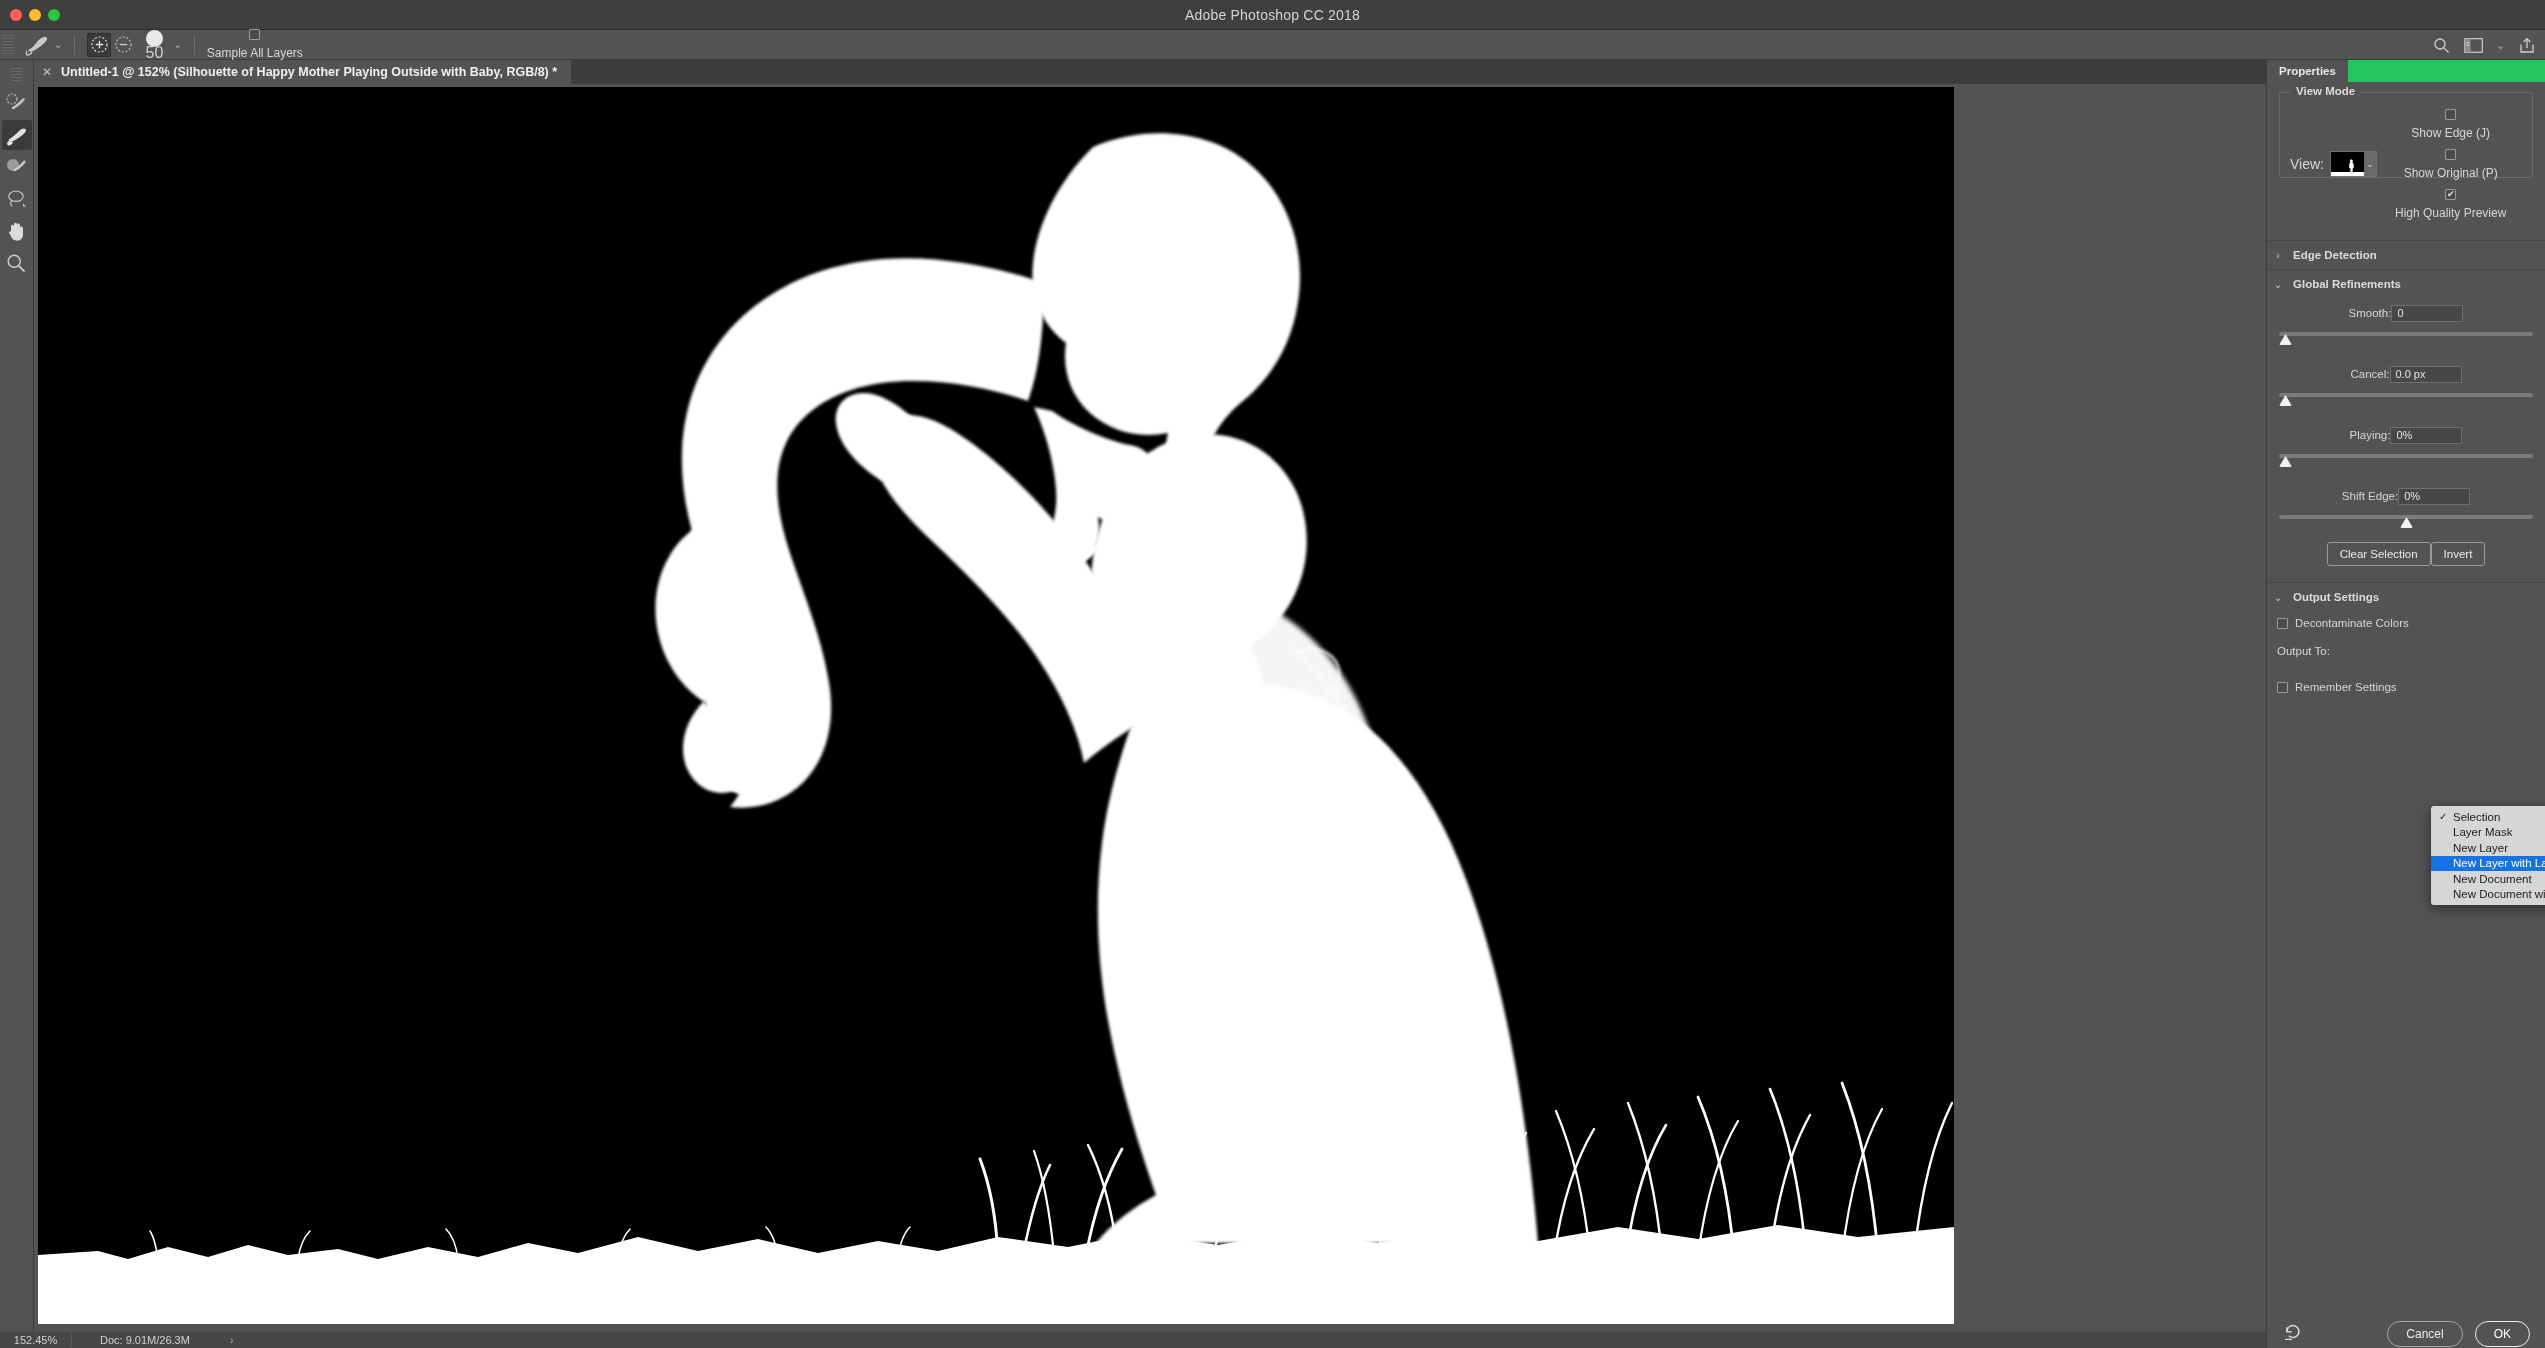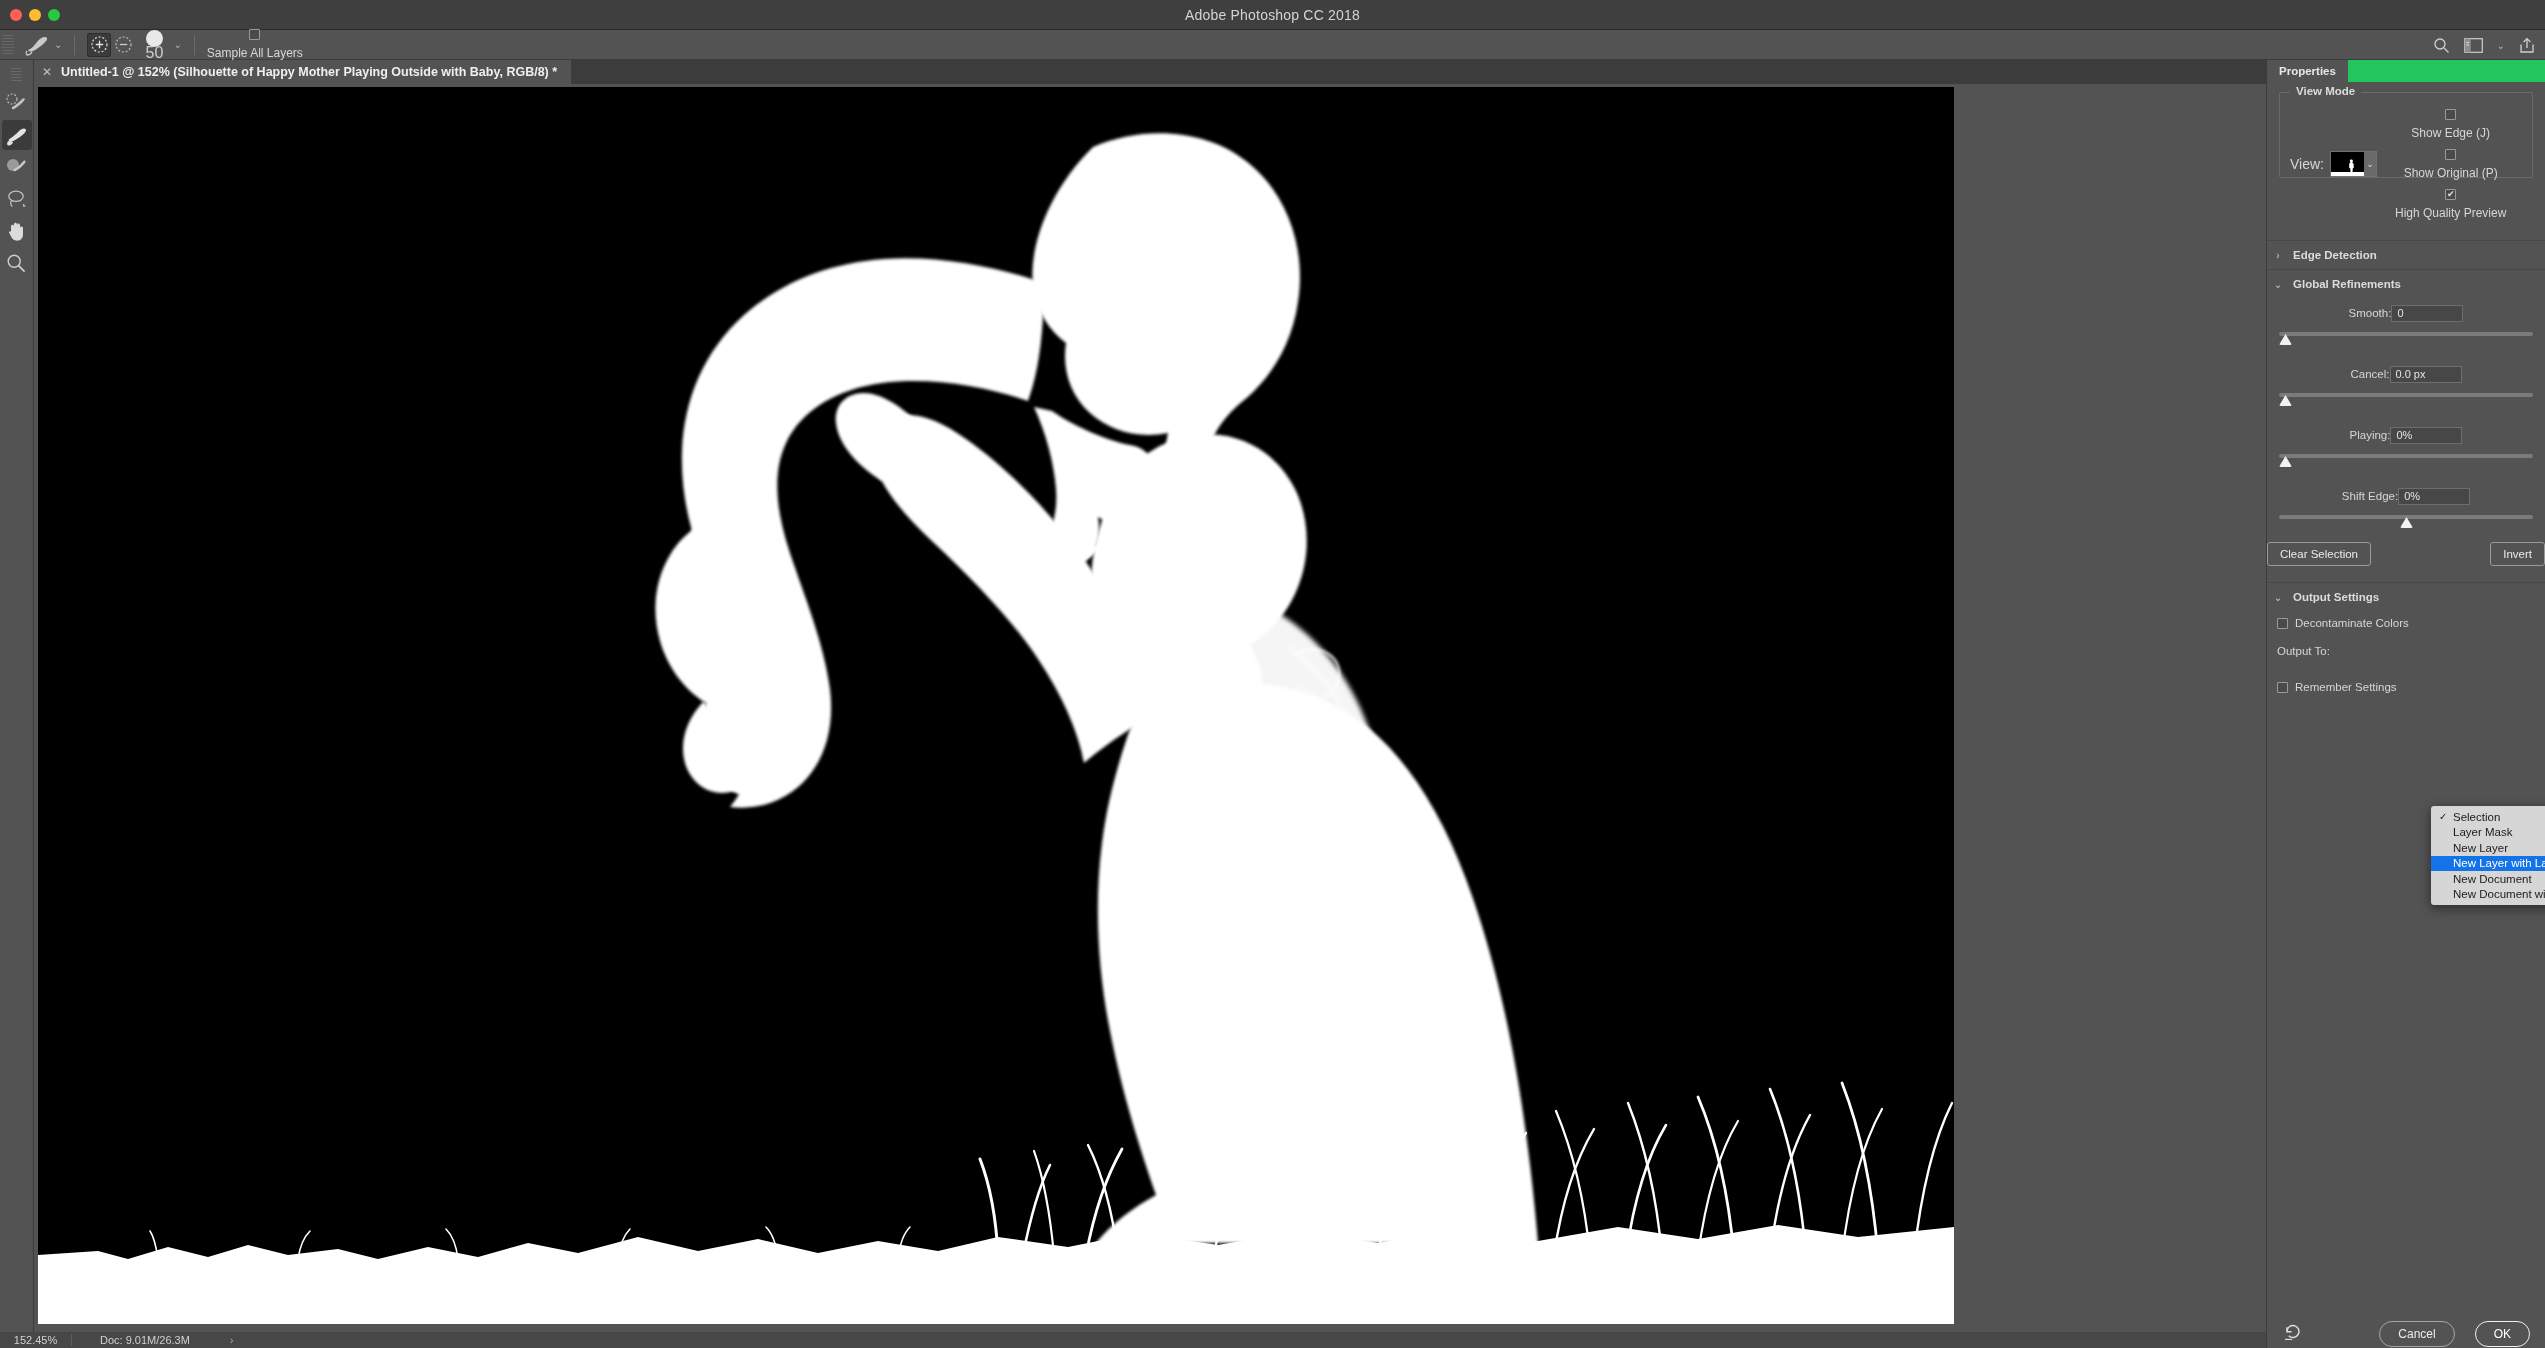"Clear Selection" .btnrow { justify-content: space-between -> center }
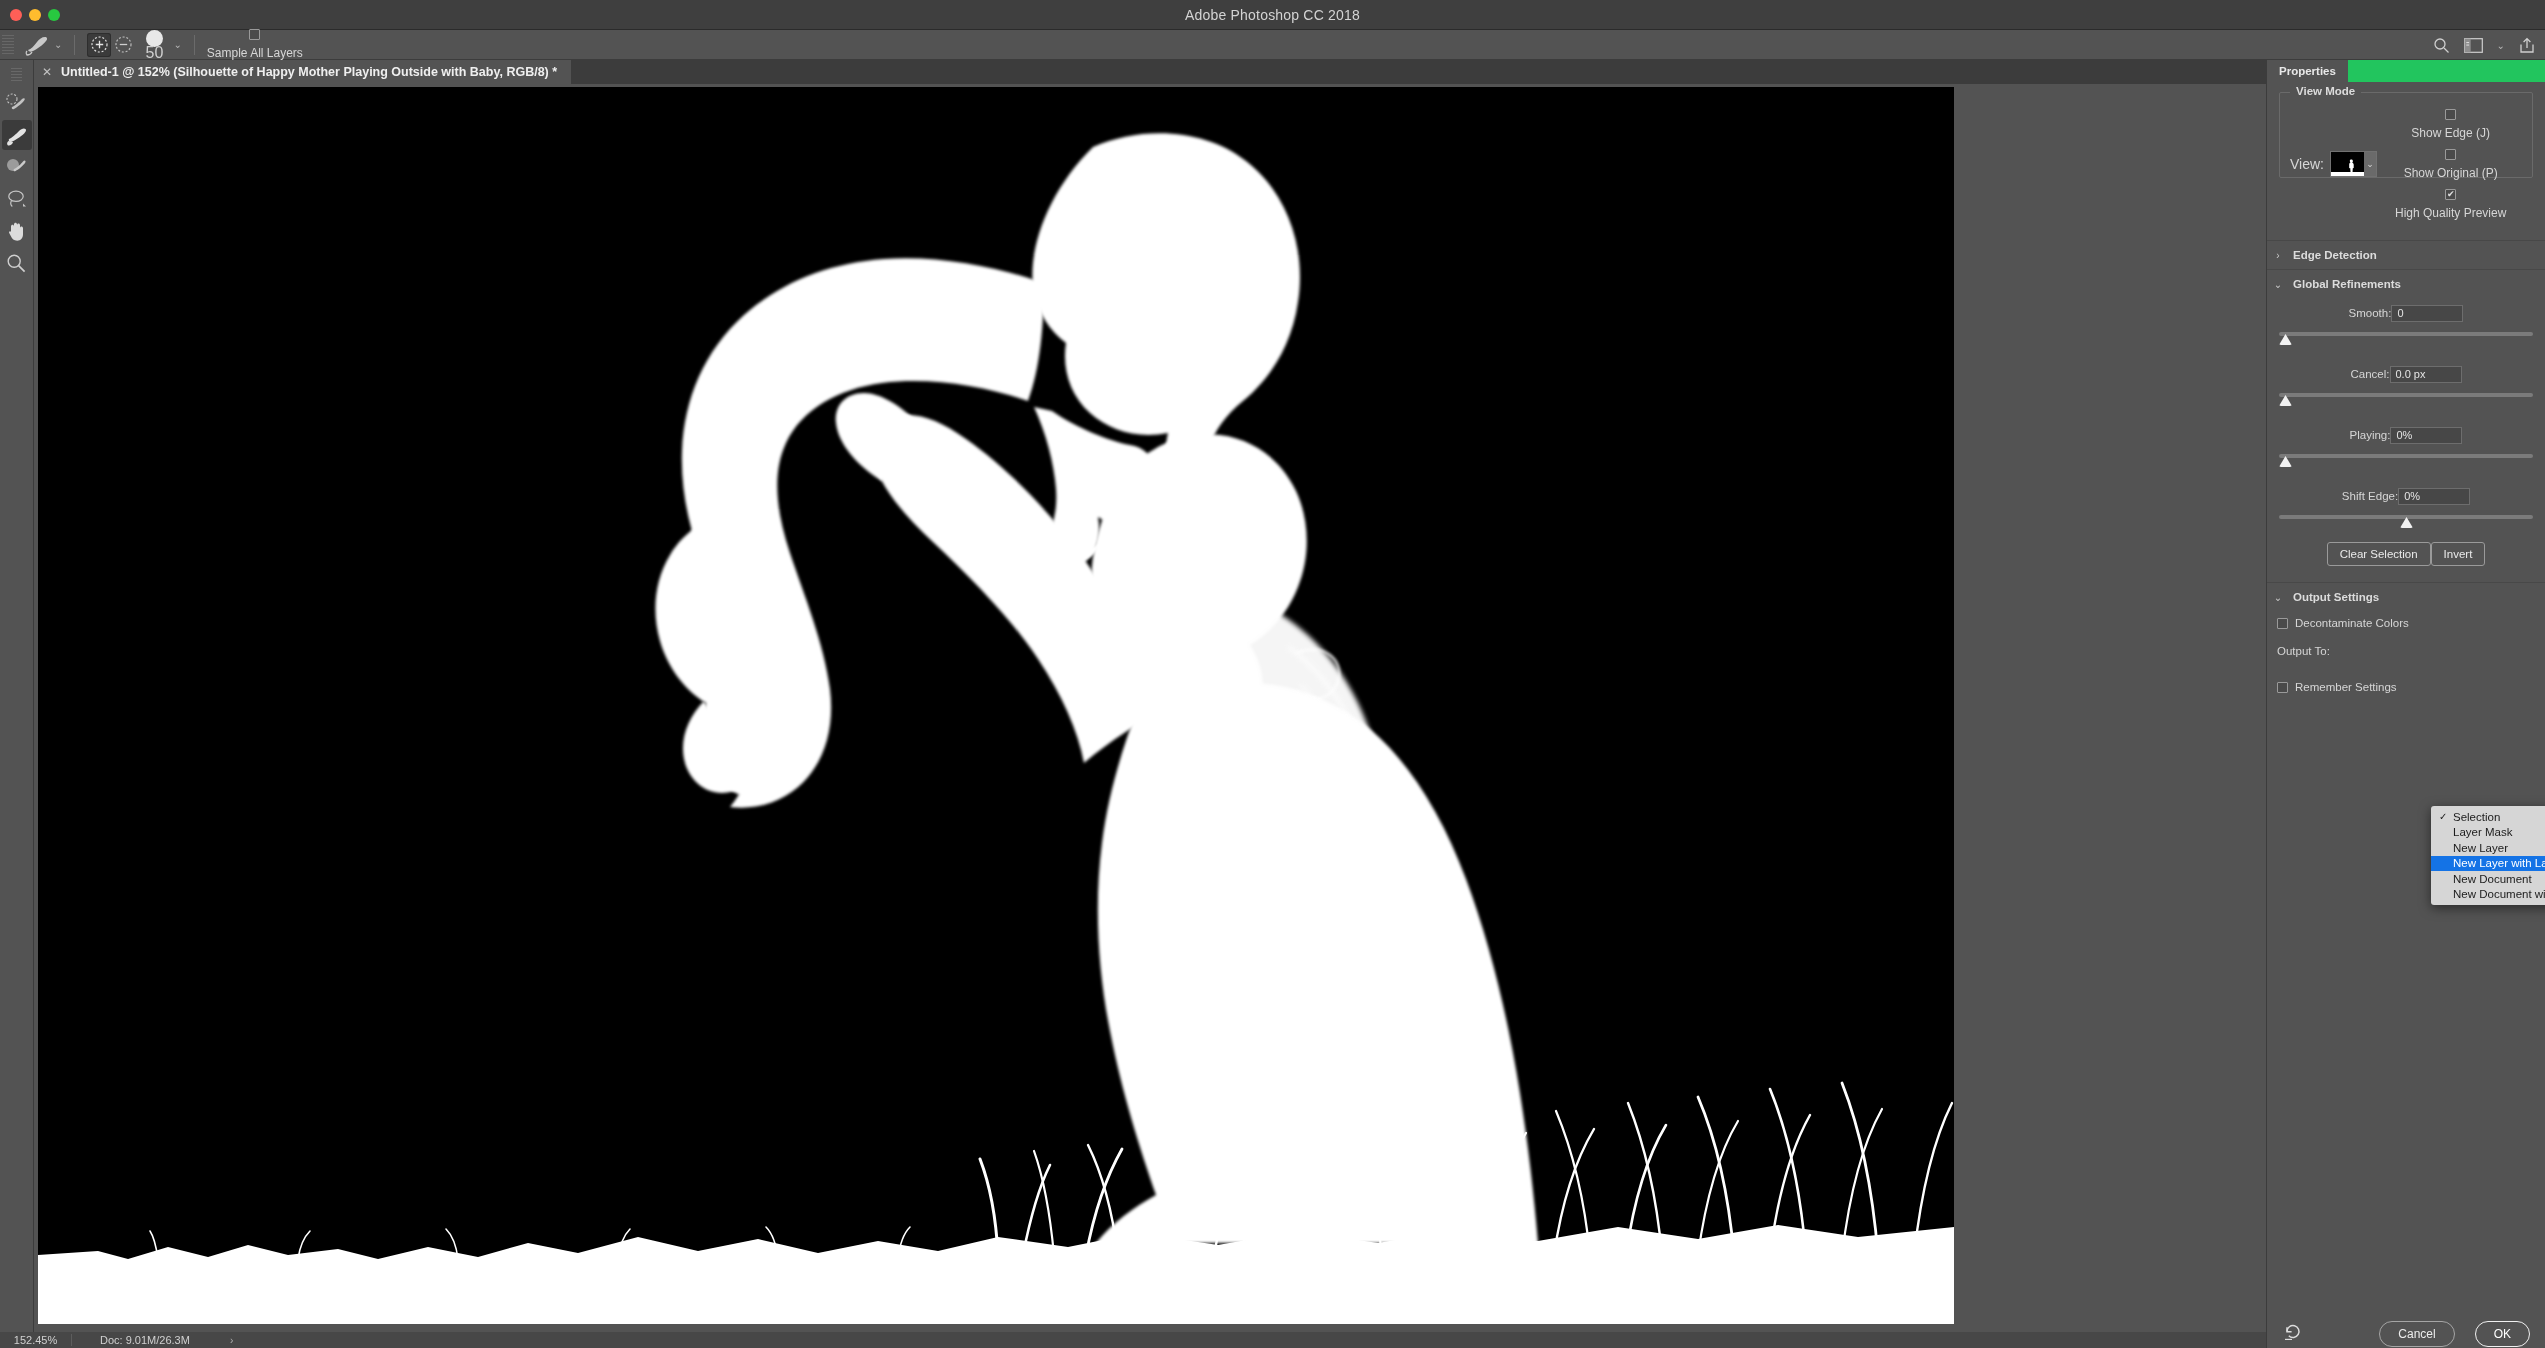"Cancel" .footbtns { gap: 20px -> 12px }
